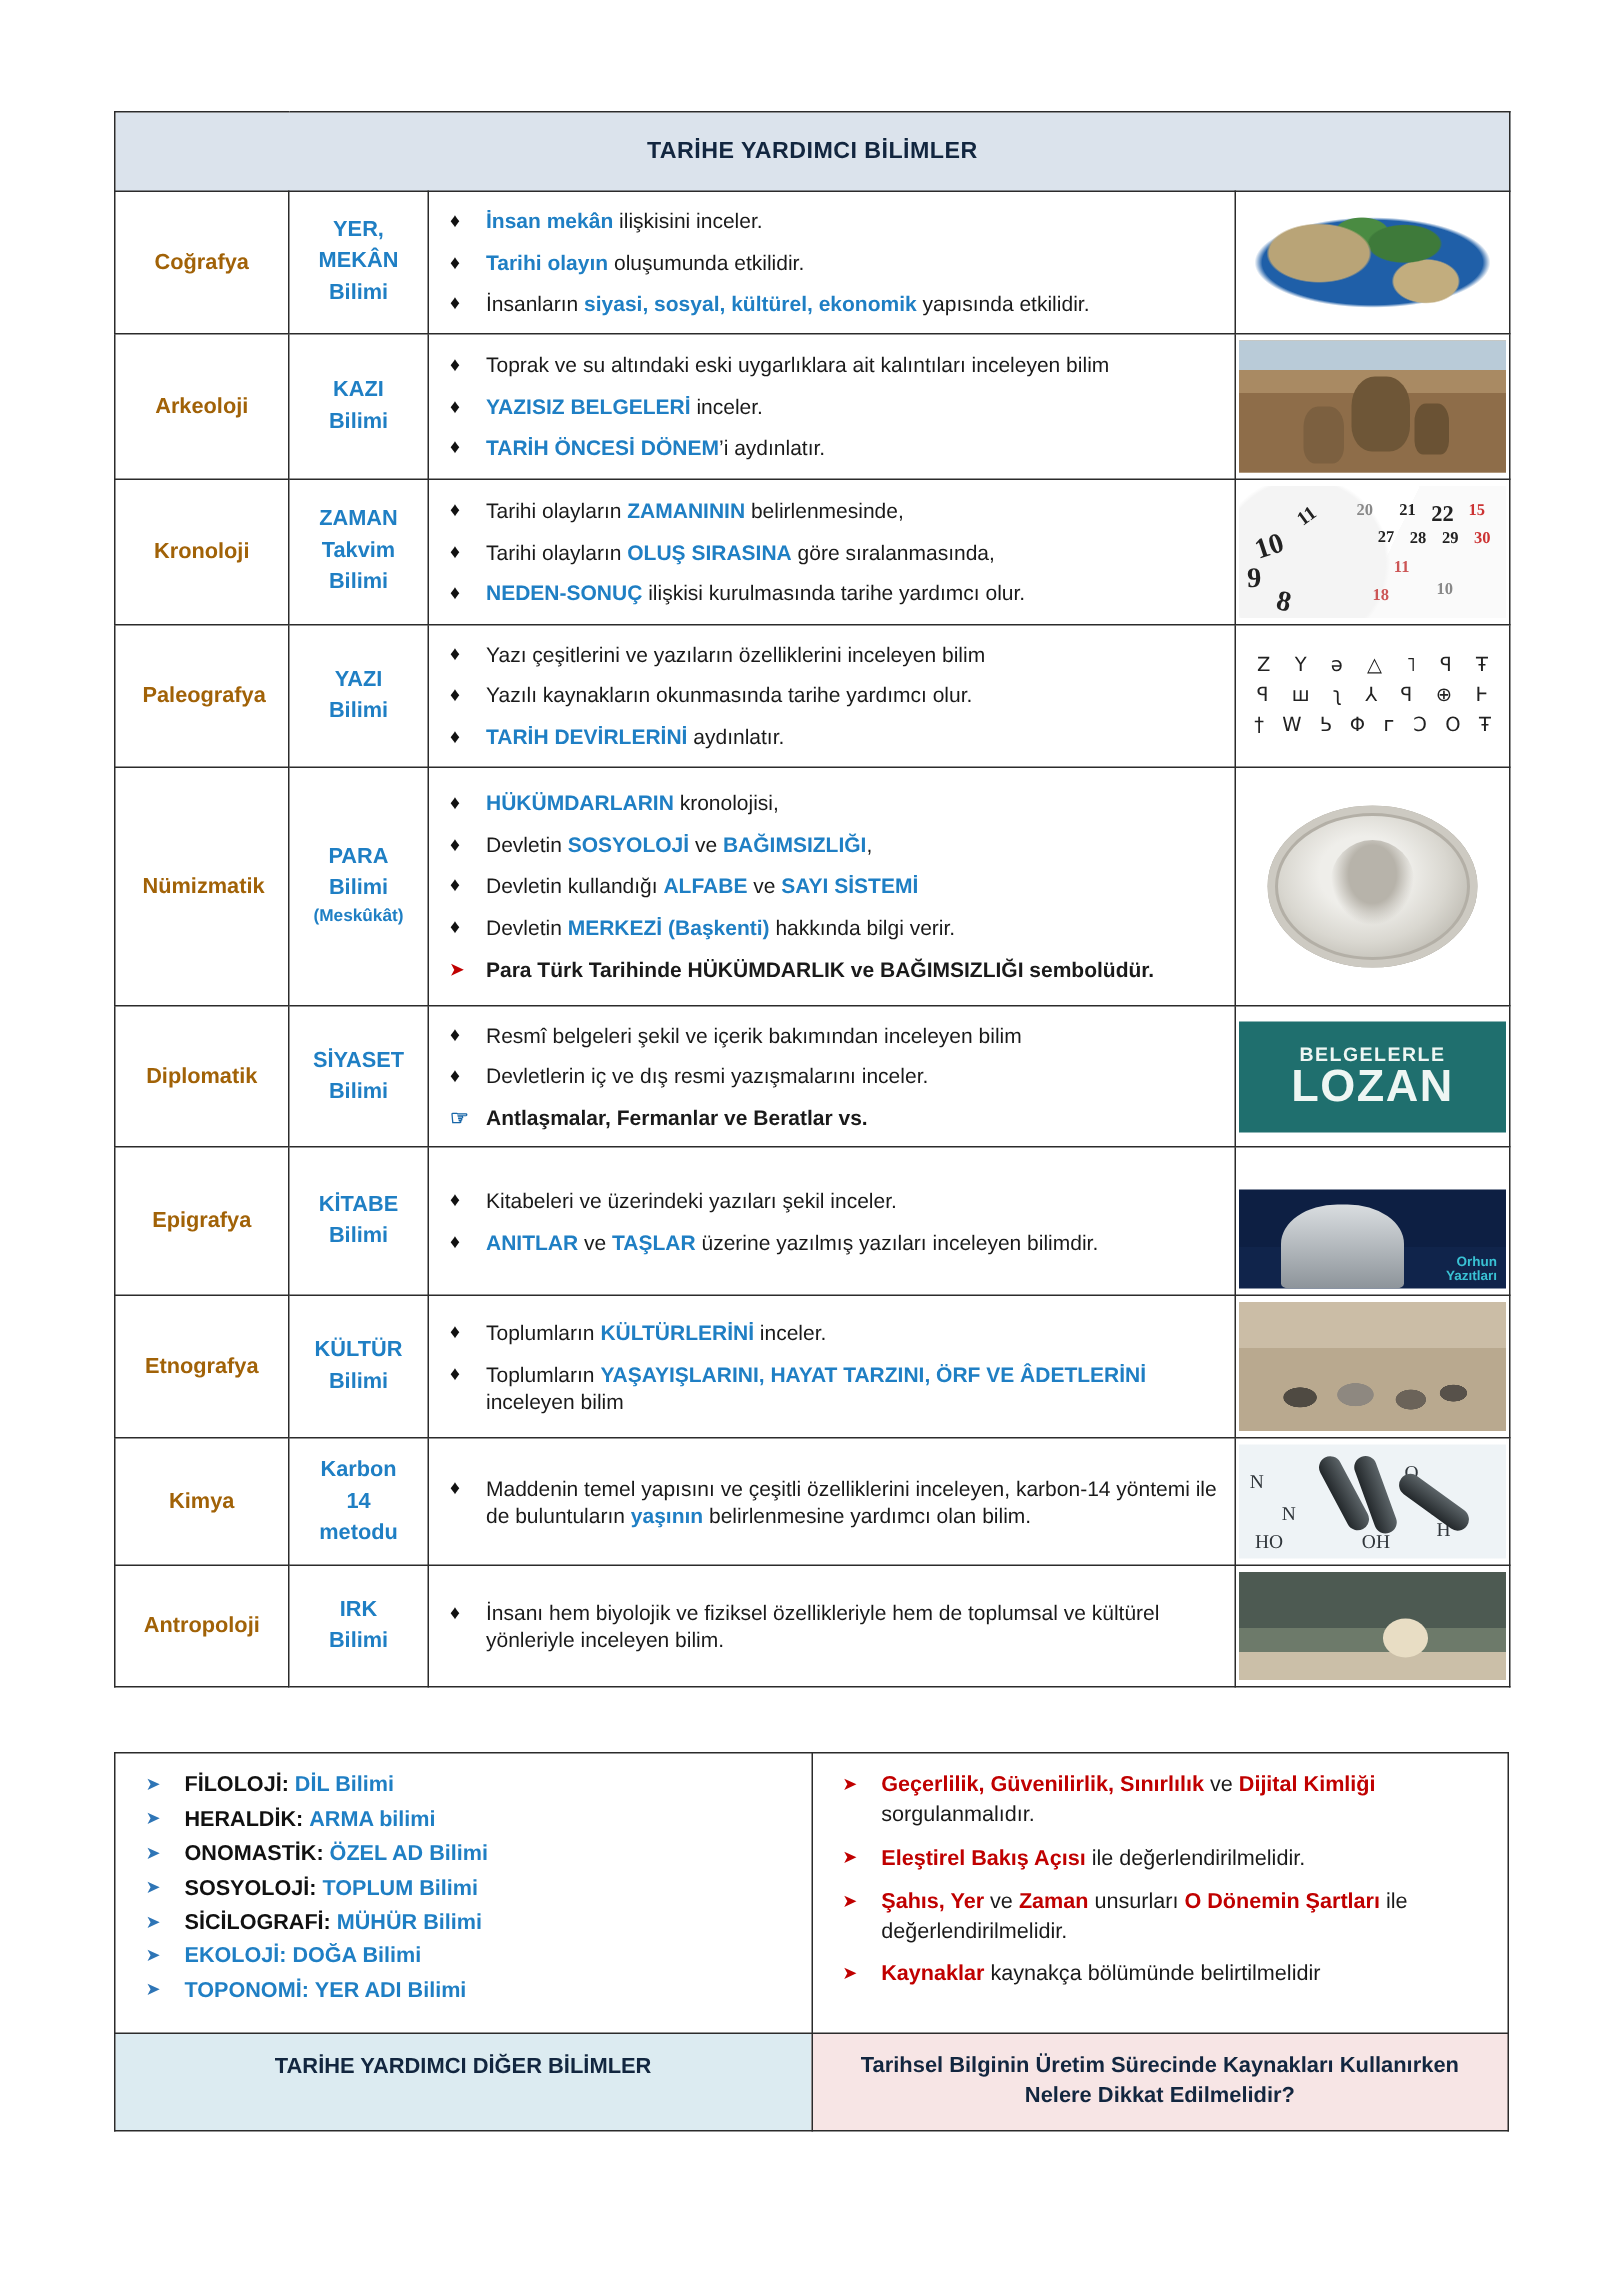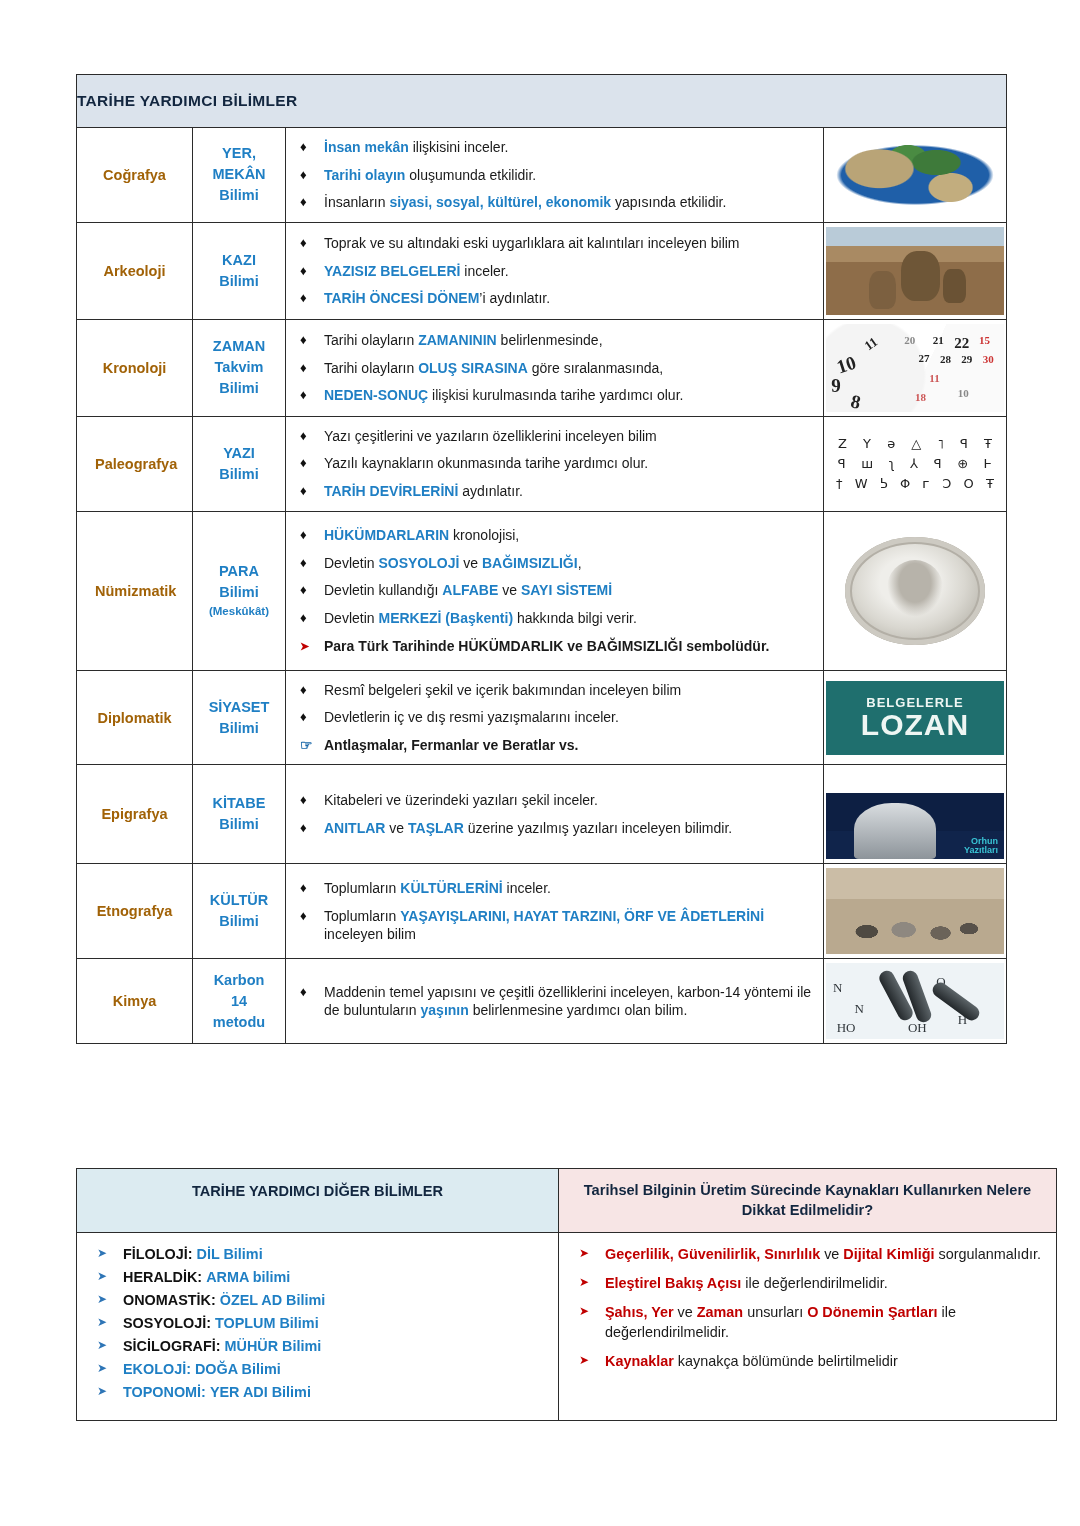"TARİHE YARDIMCI BİLİMLER" .tbl-title { text-align: none -> center }
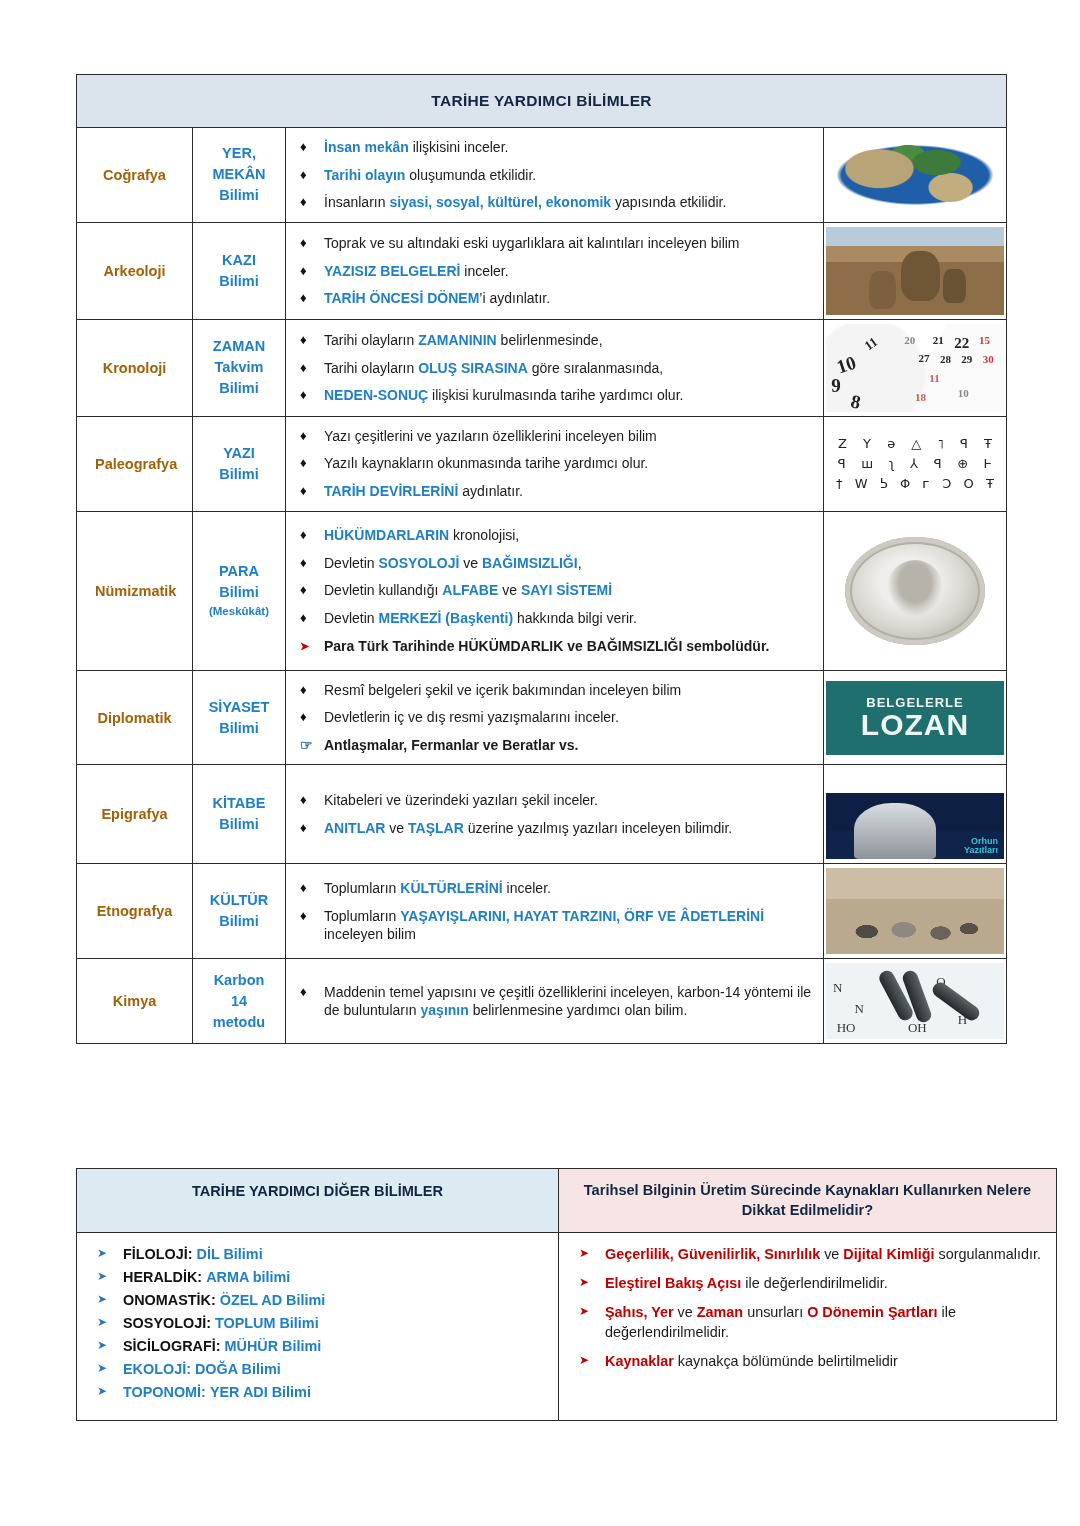"Antropoloji" tr { html: none -> <tr> <td>Antropoloji</td> <td>IRK<br>Bilimi</td> <td> <ul> <li><span></span><span><span>İnsanı hem biyolojik ve fiziksel özellikleriyle hem de toplumsal ve kültürel yönleriyle inceleyen bilim.</span></span></li> </ul> </td> <td> <div></div> </td> </tr> }
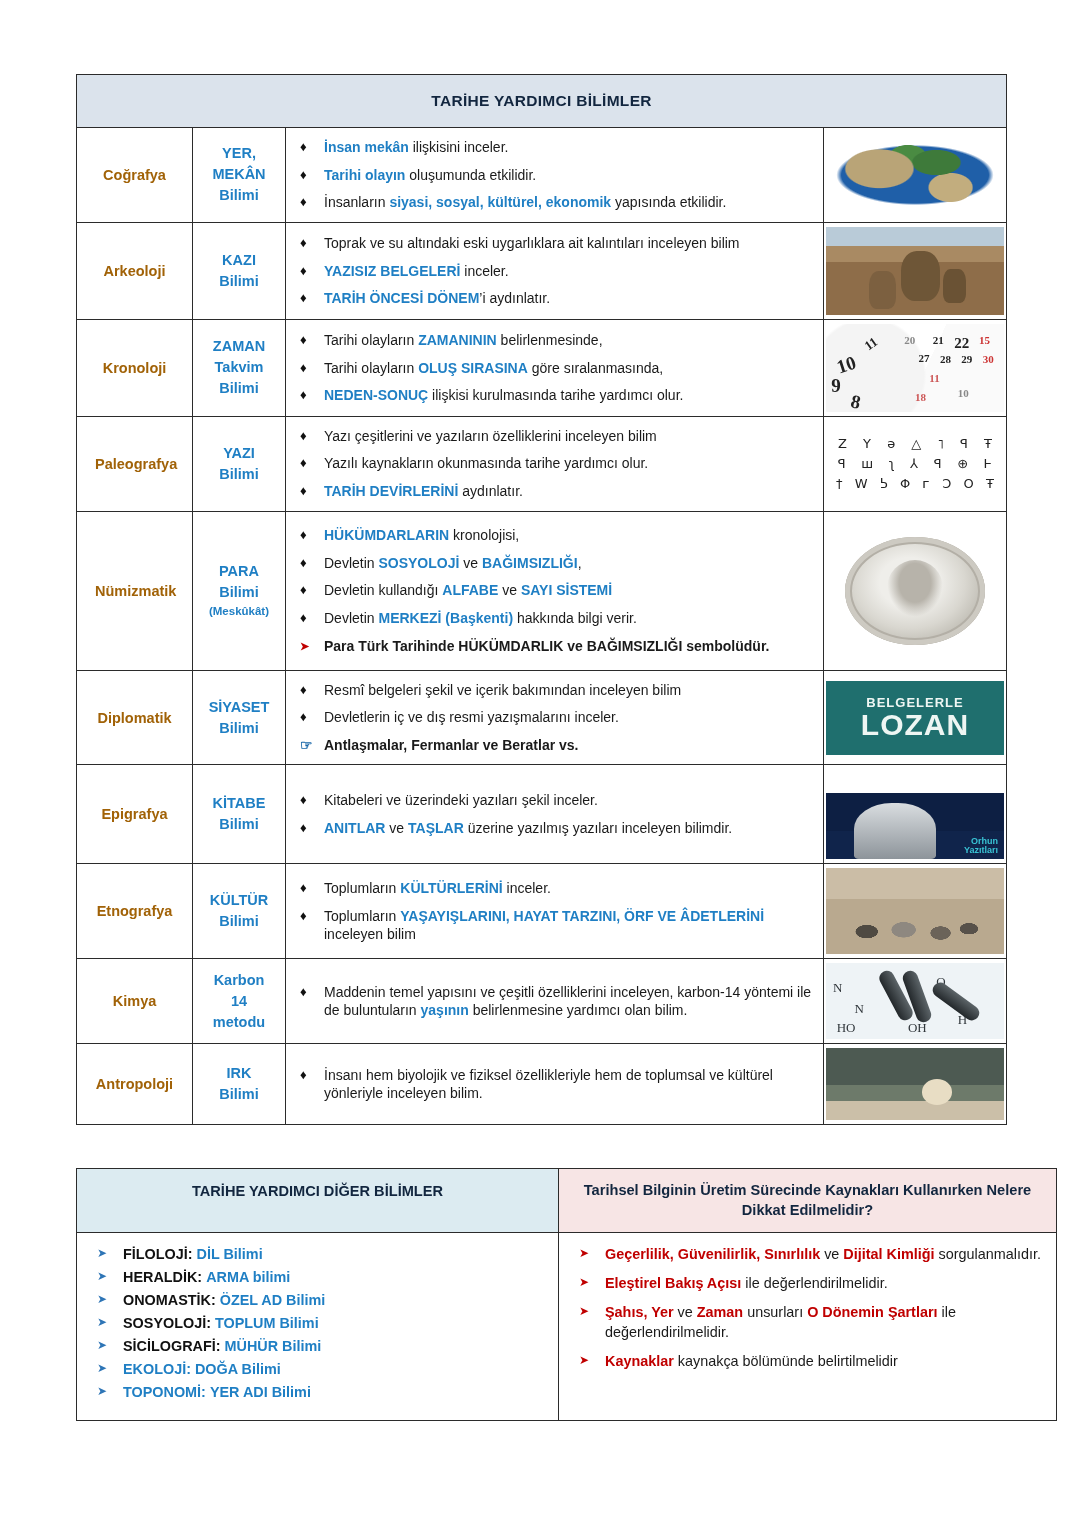"TARİHE YARDIMCI DİĞER BİLİMLER" tr { order: before "FİLOLOJİ: DİL Bilimi" -> after "FİLOLOJİ: DİL Bilimi" }
